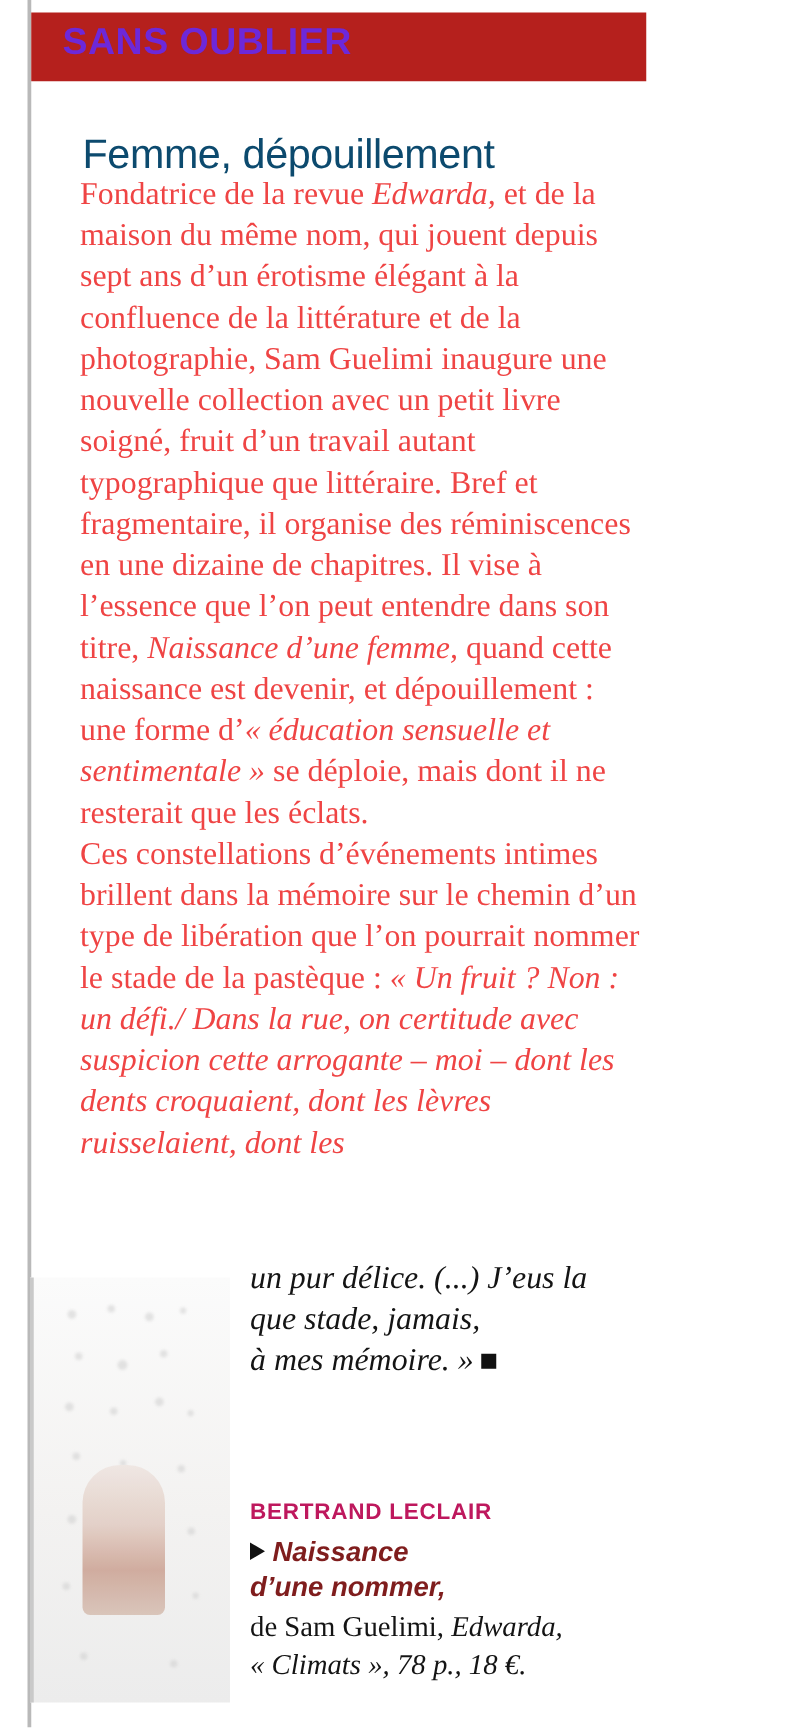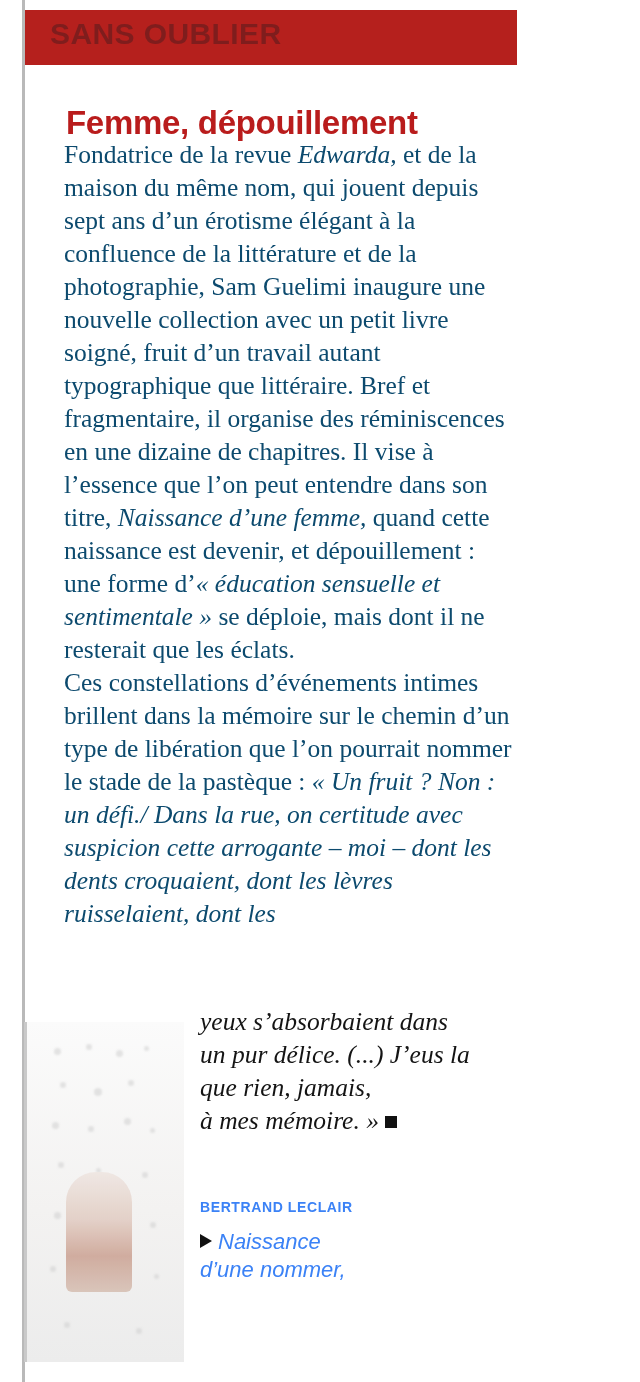"SANS OUBLIER" .kicker-text { color: #7f1d1d -> #6d28d9 }
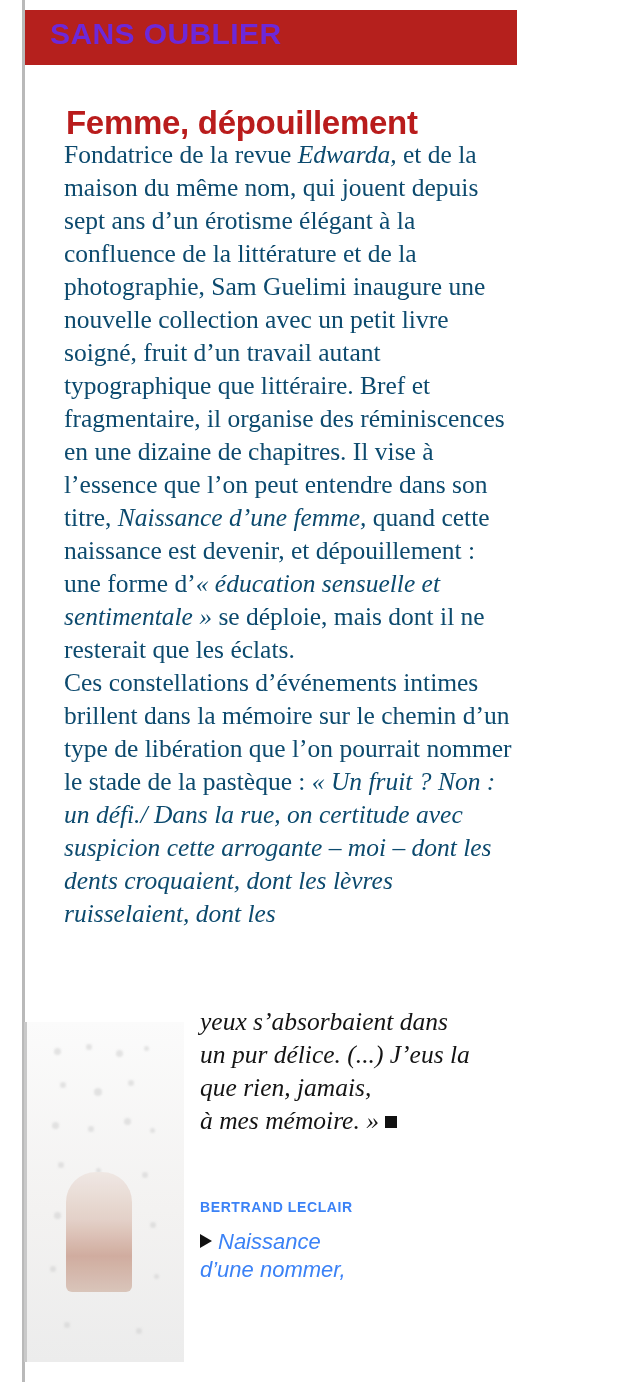"Femme, dépouillement" .headline { color: #b91c1c -> #0c4a6e; font-weight: bold -> normal }
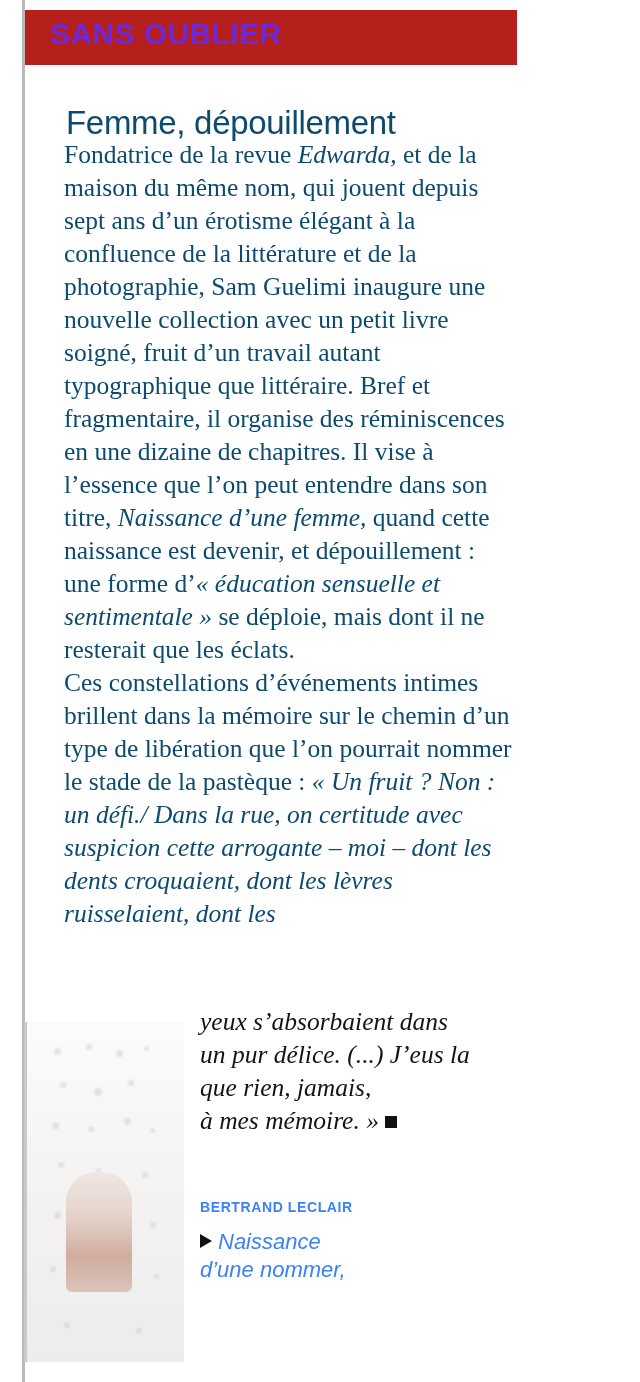"Fondatrice de la revue Edwarda," .body-text { color: #0c4a6e -> #ef4444 }
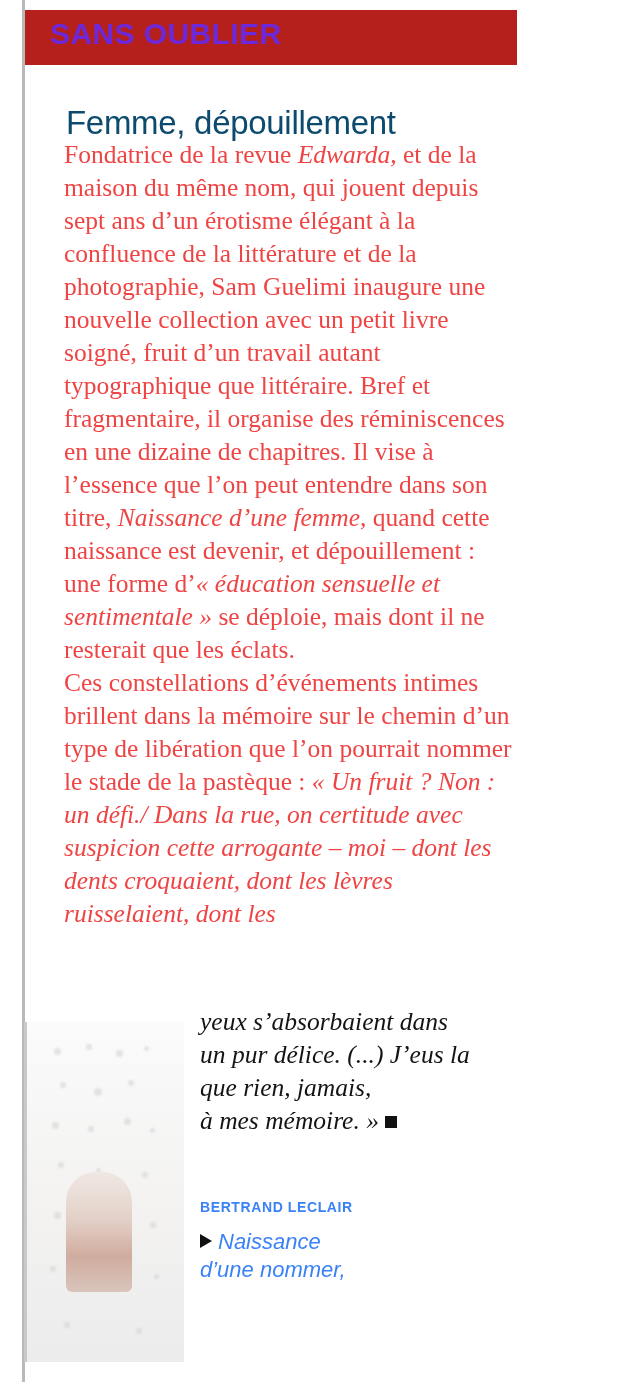"yeux s’absorbaient dans" div { html: <div>yeux s’absorbaient dans</div> -> none }
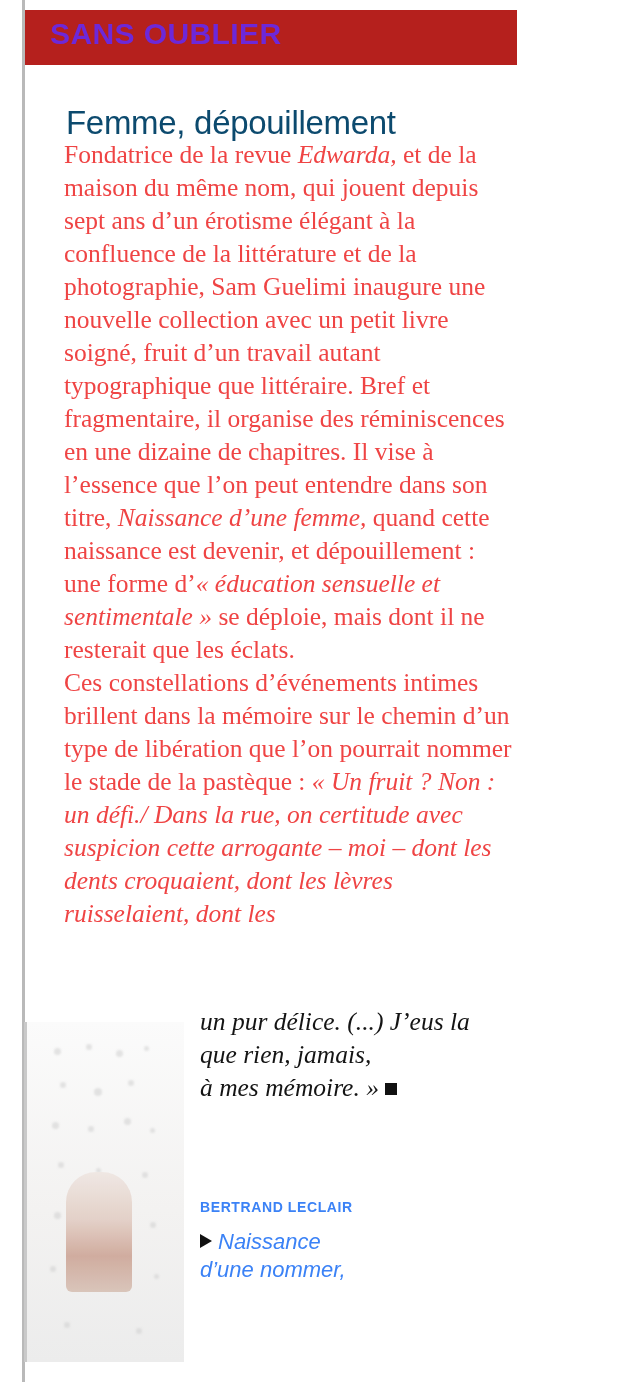"que rien, jamais," div { text: rien -> stade }
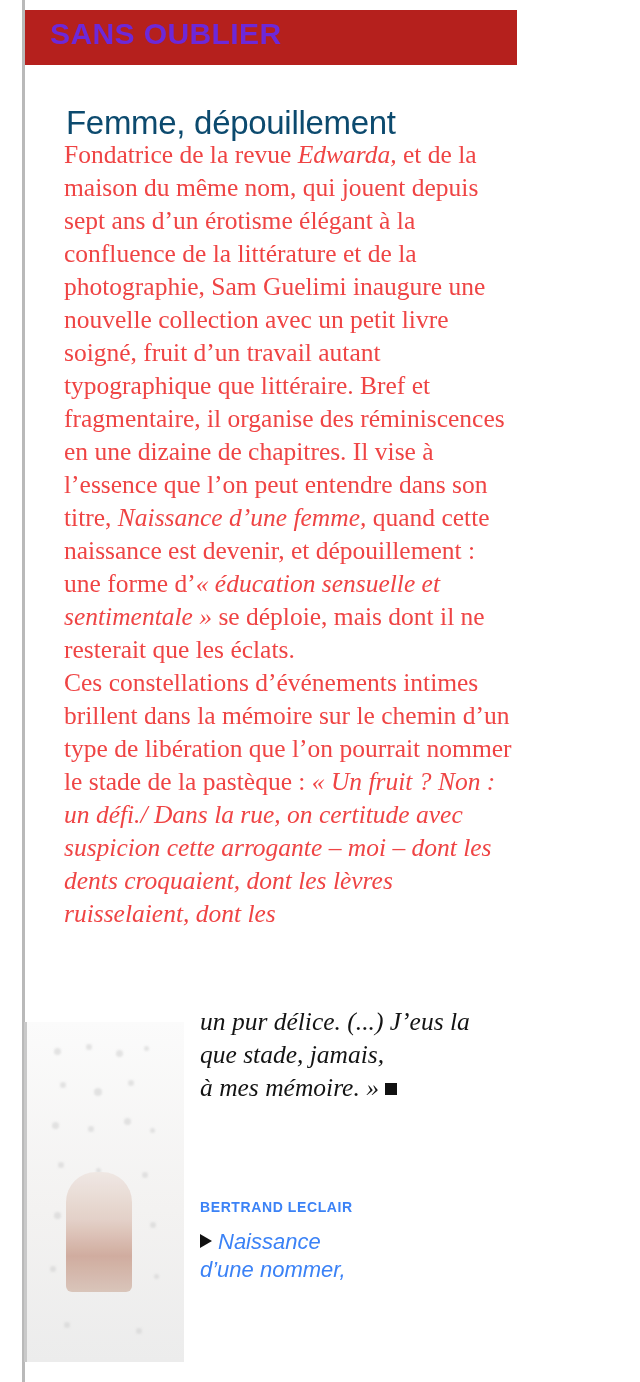"BERTRAND LECLAIR" .byline { color: #3b82f6 -> #be185d; font-size: 14px -> 18px }
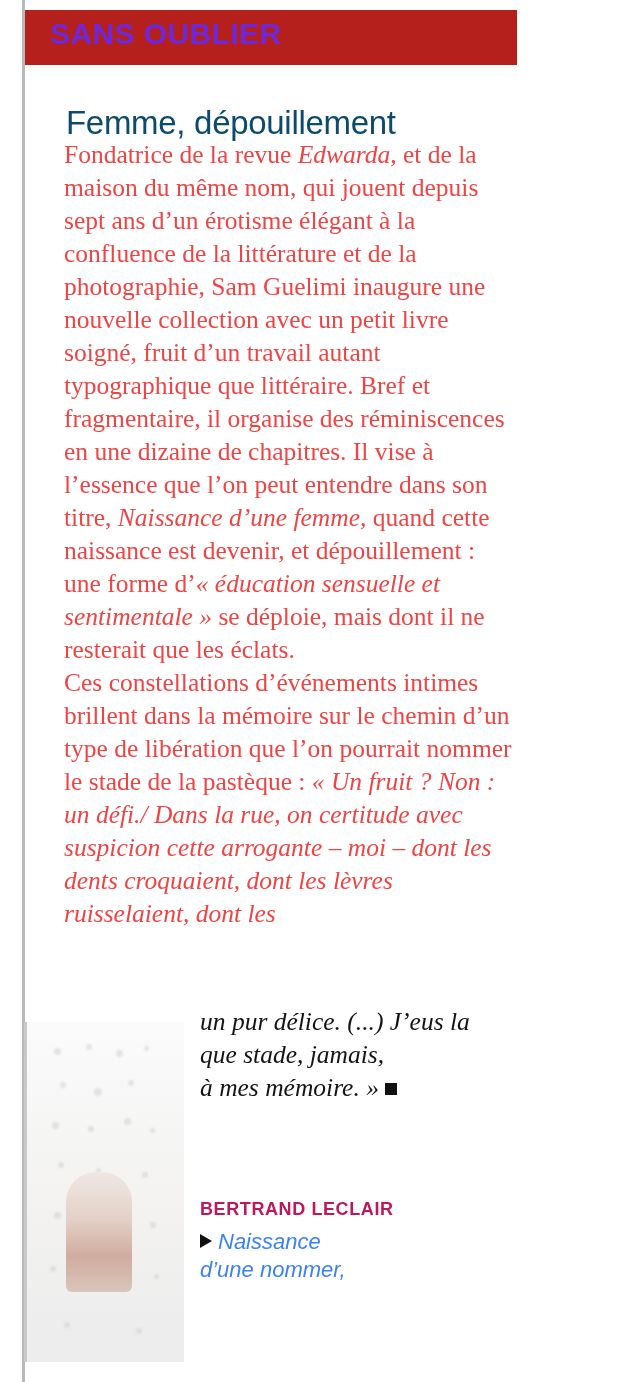"Naissance" .ref-title { color: #3b82f6 -> #7f1d1d; font-weight: normal -> bold }
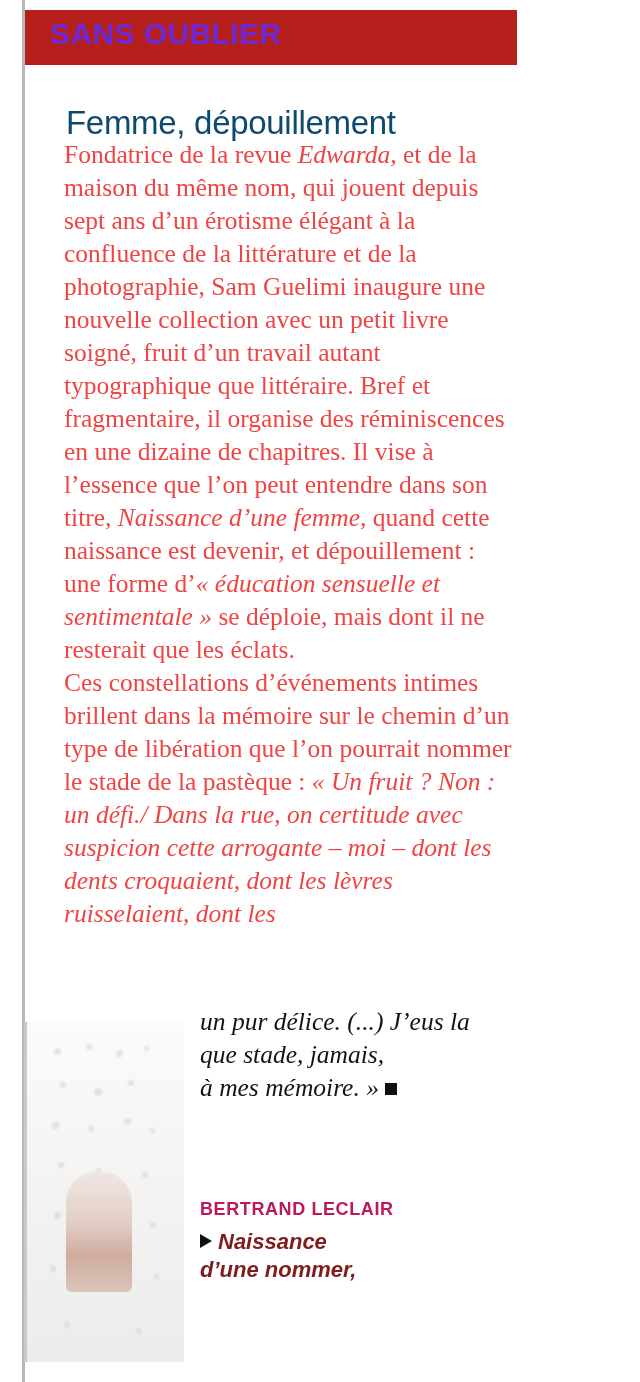"de Sam Guelimi, Edwarda," div.ref-meta { html: none -> <div> <span>de Sam Guelimi, </span><span>Edwarda,</span><br> <span>« Climats »</span><span>, 78 p., 18 €.</span> </div> }
